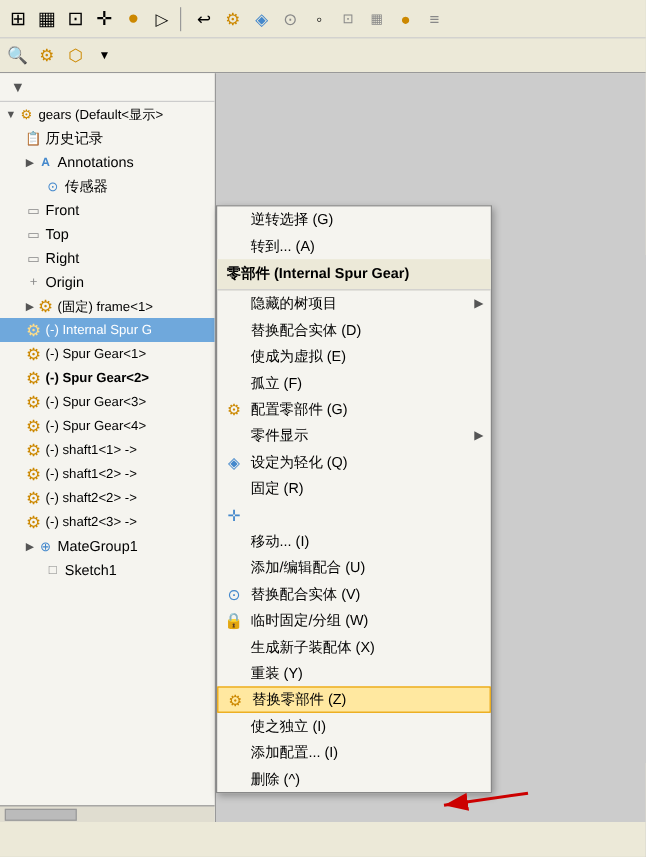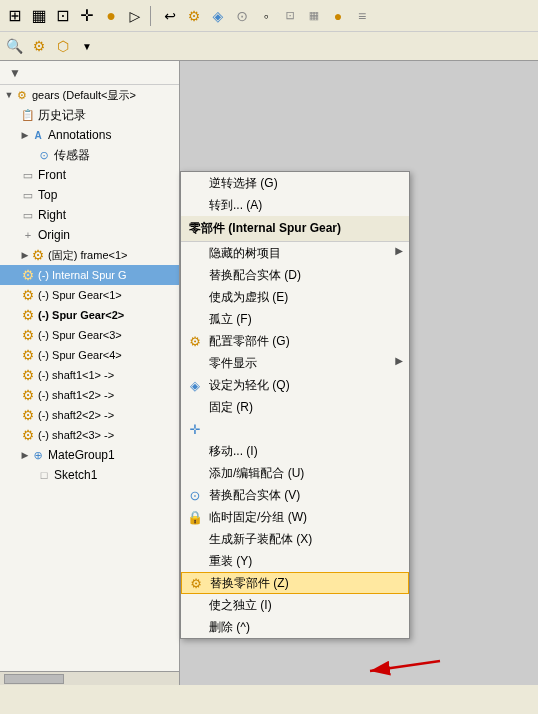"逆转选择 (G)" .menu-item { align-items: none -> center }
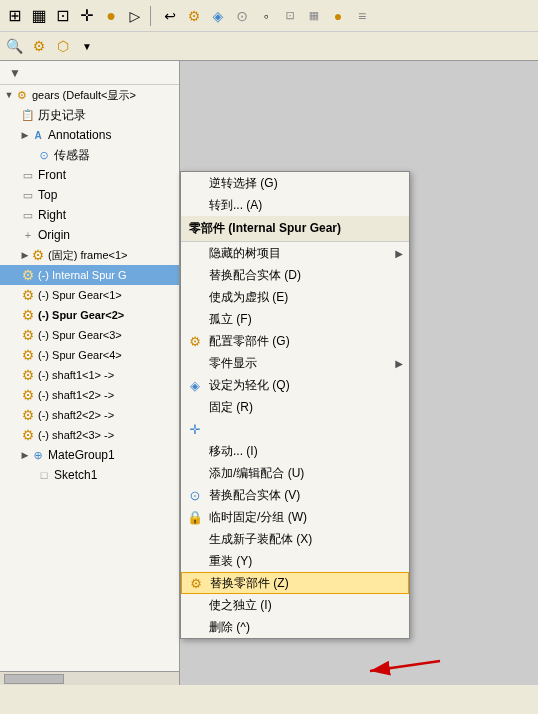"添加配置... (I)" div.menu-item { html: none -> <div> <span>添加配置... (I)</span> </div> }
